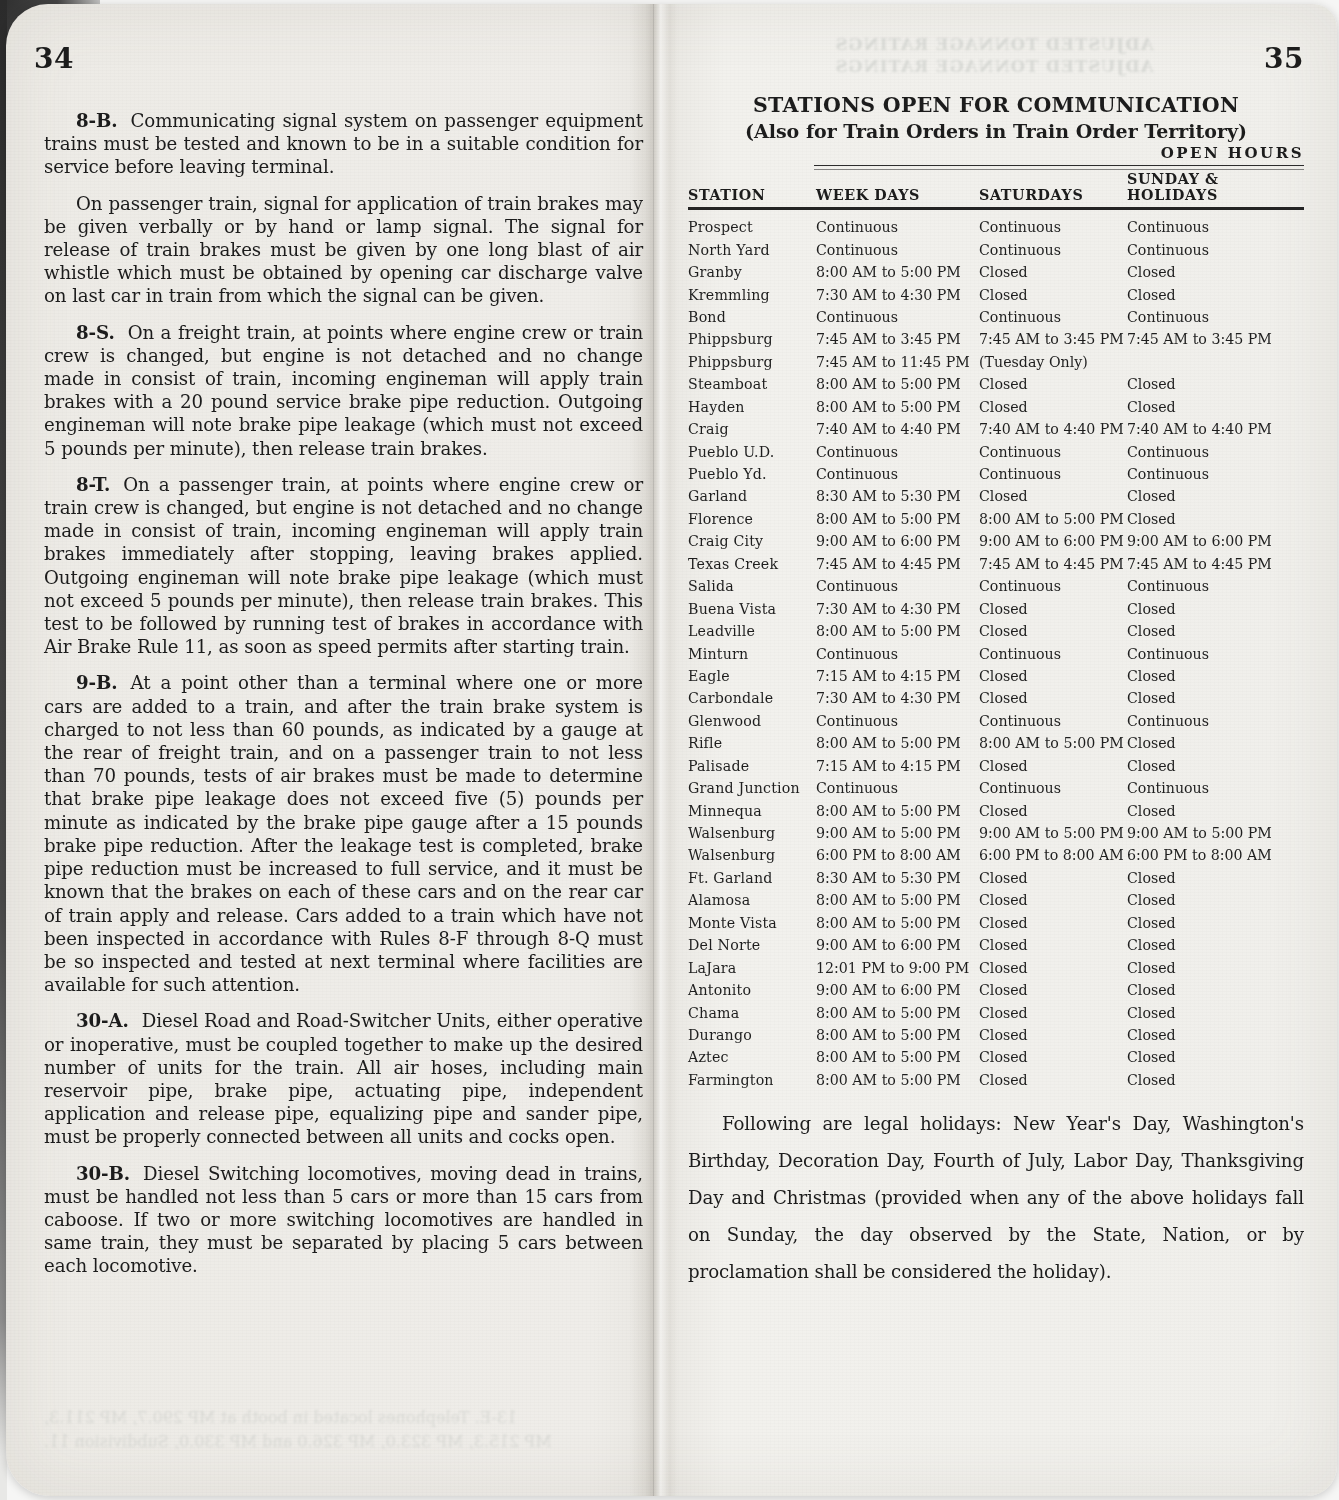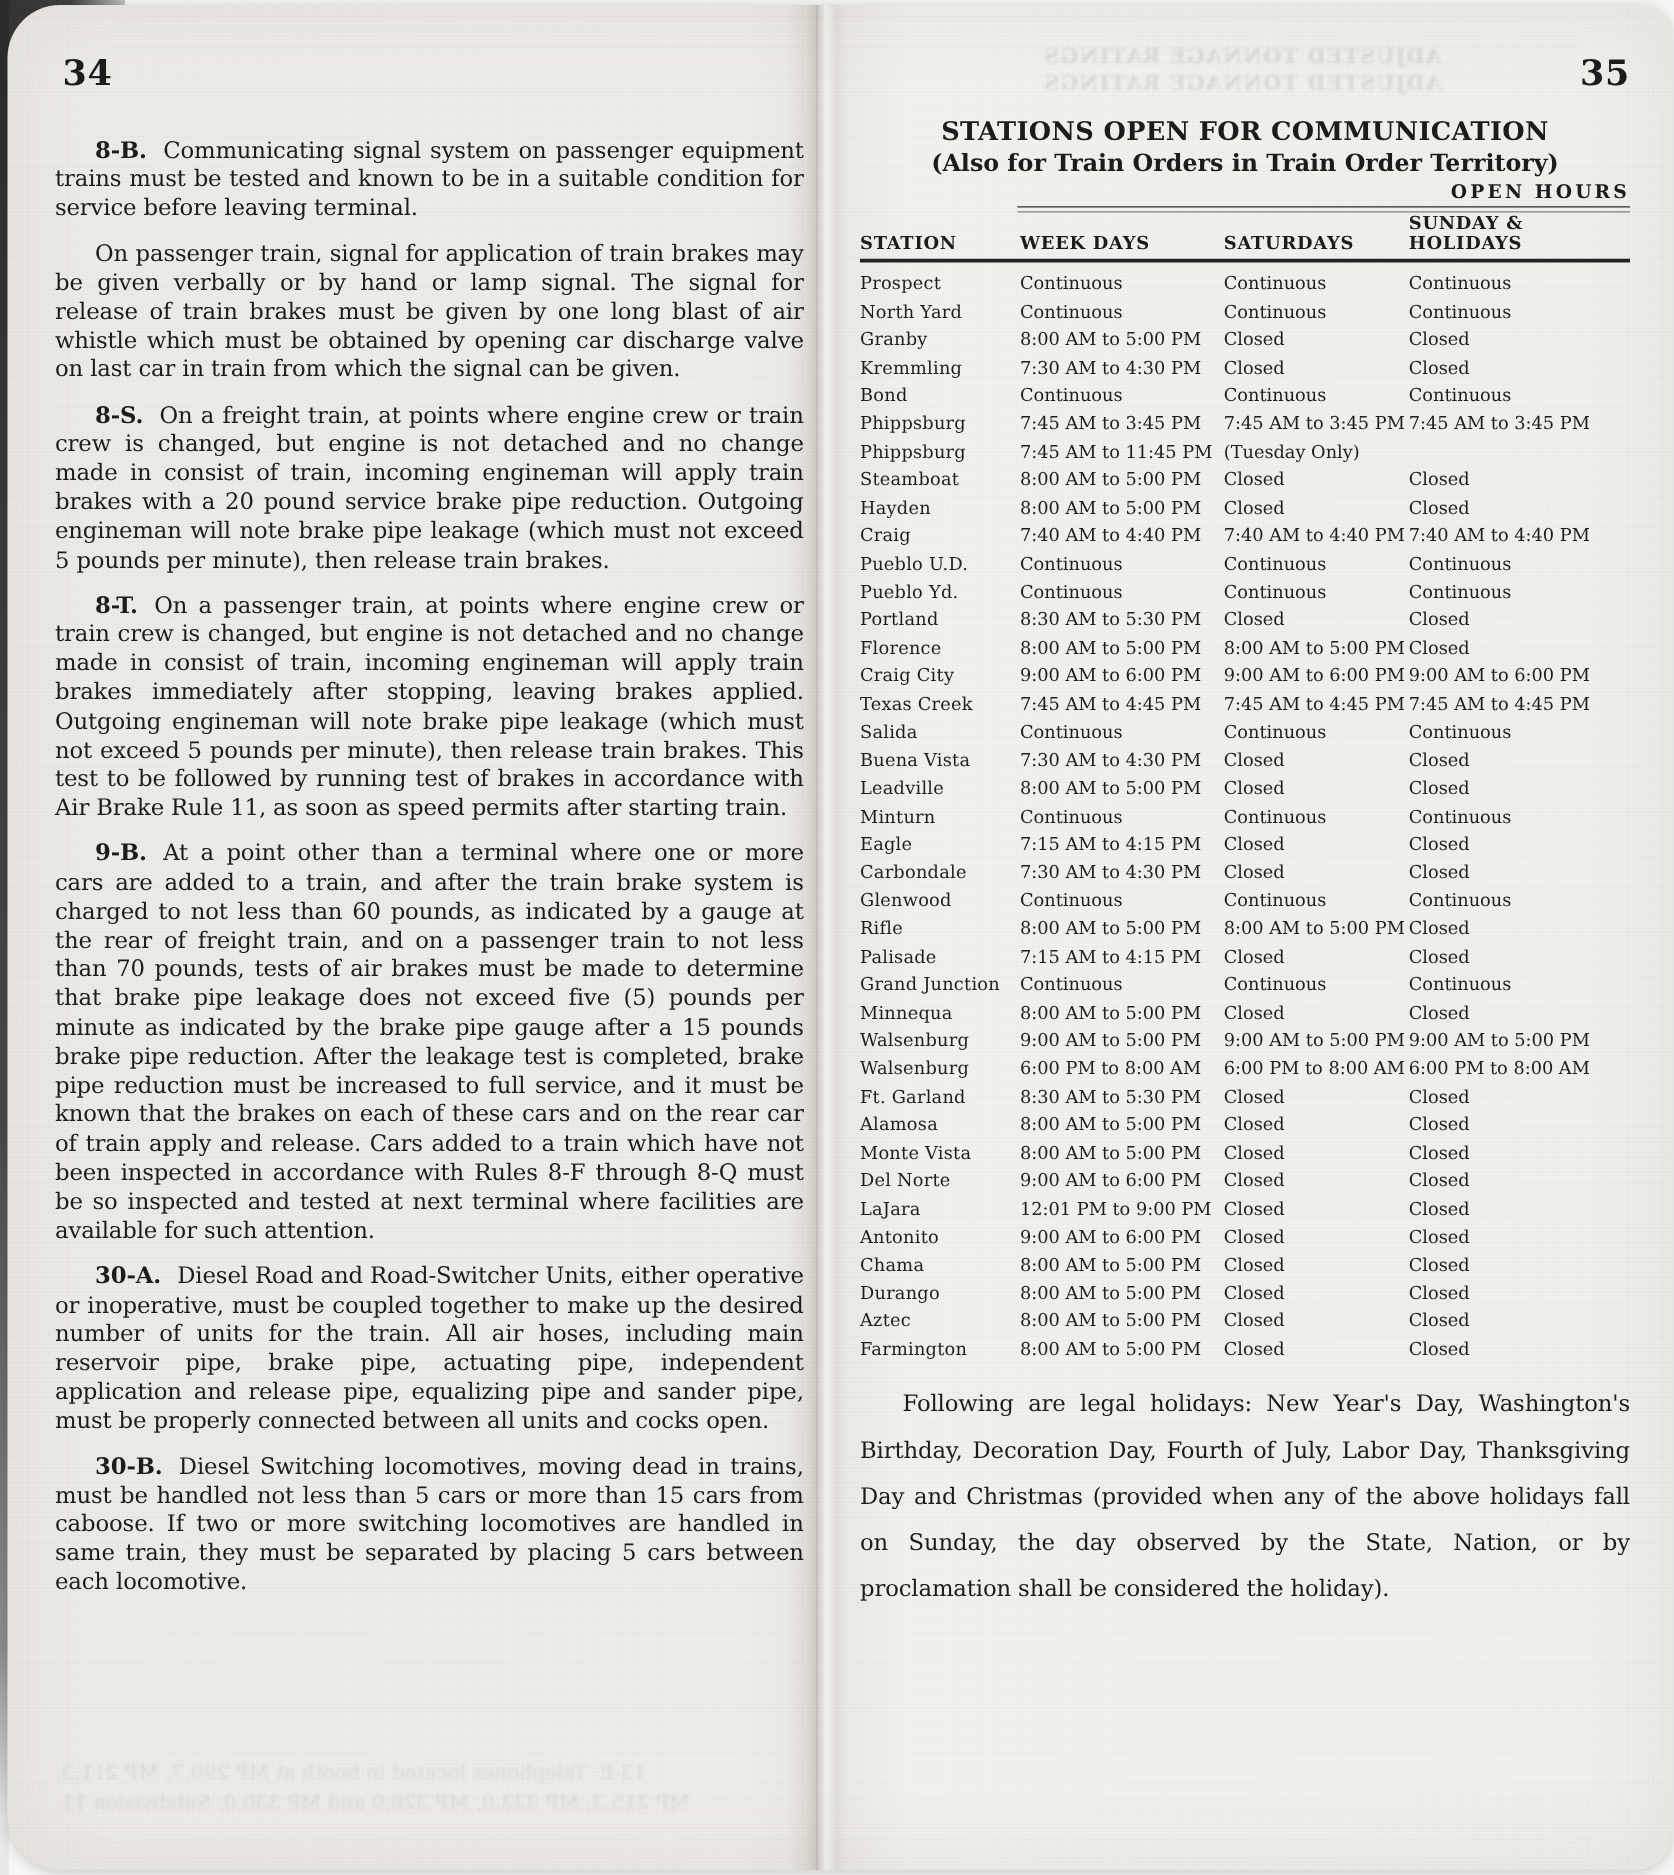"34" .pn-left { left: 44px -> 28px }
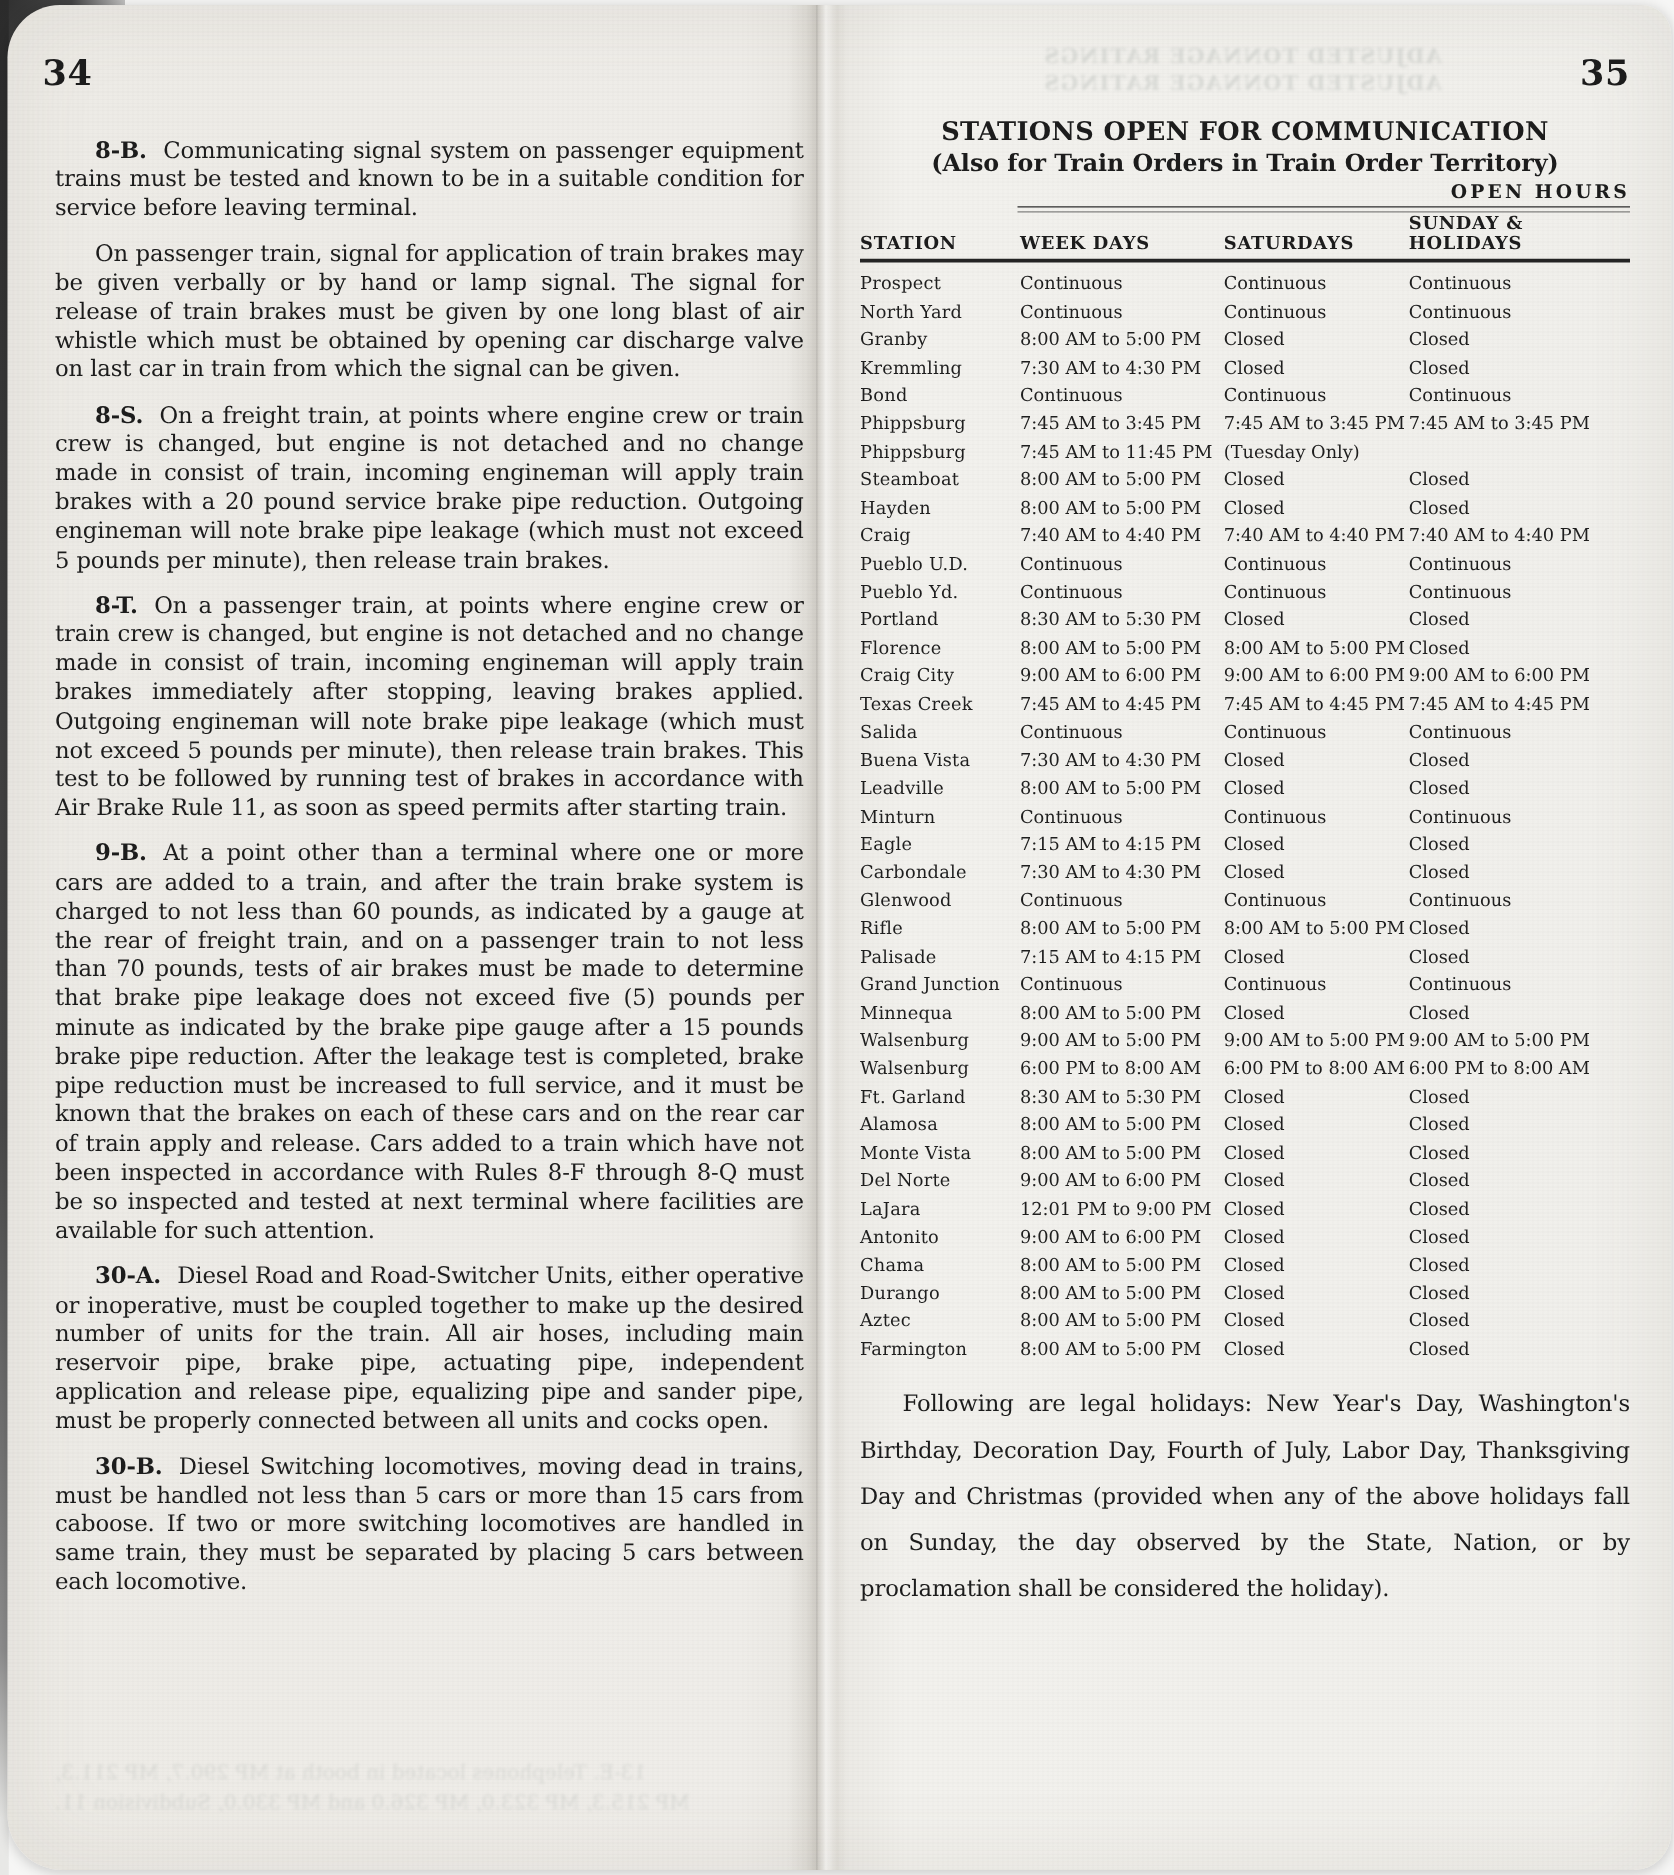"Portland" div.tcell { text: Portland -> Garland }
